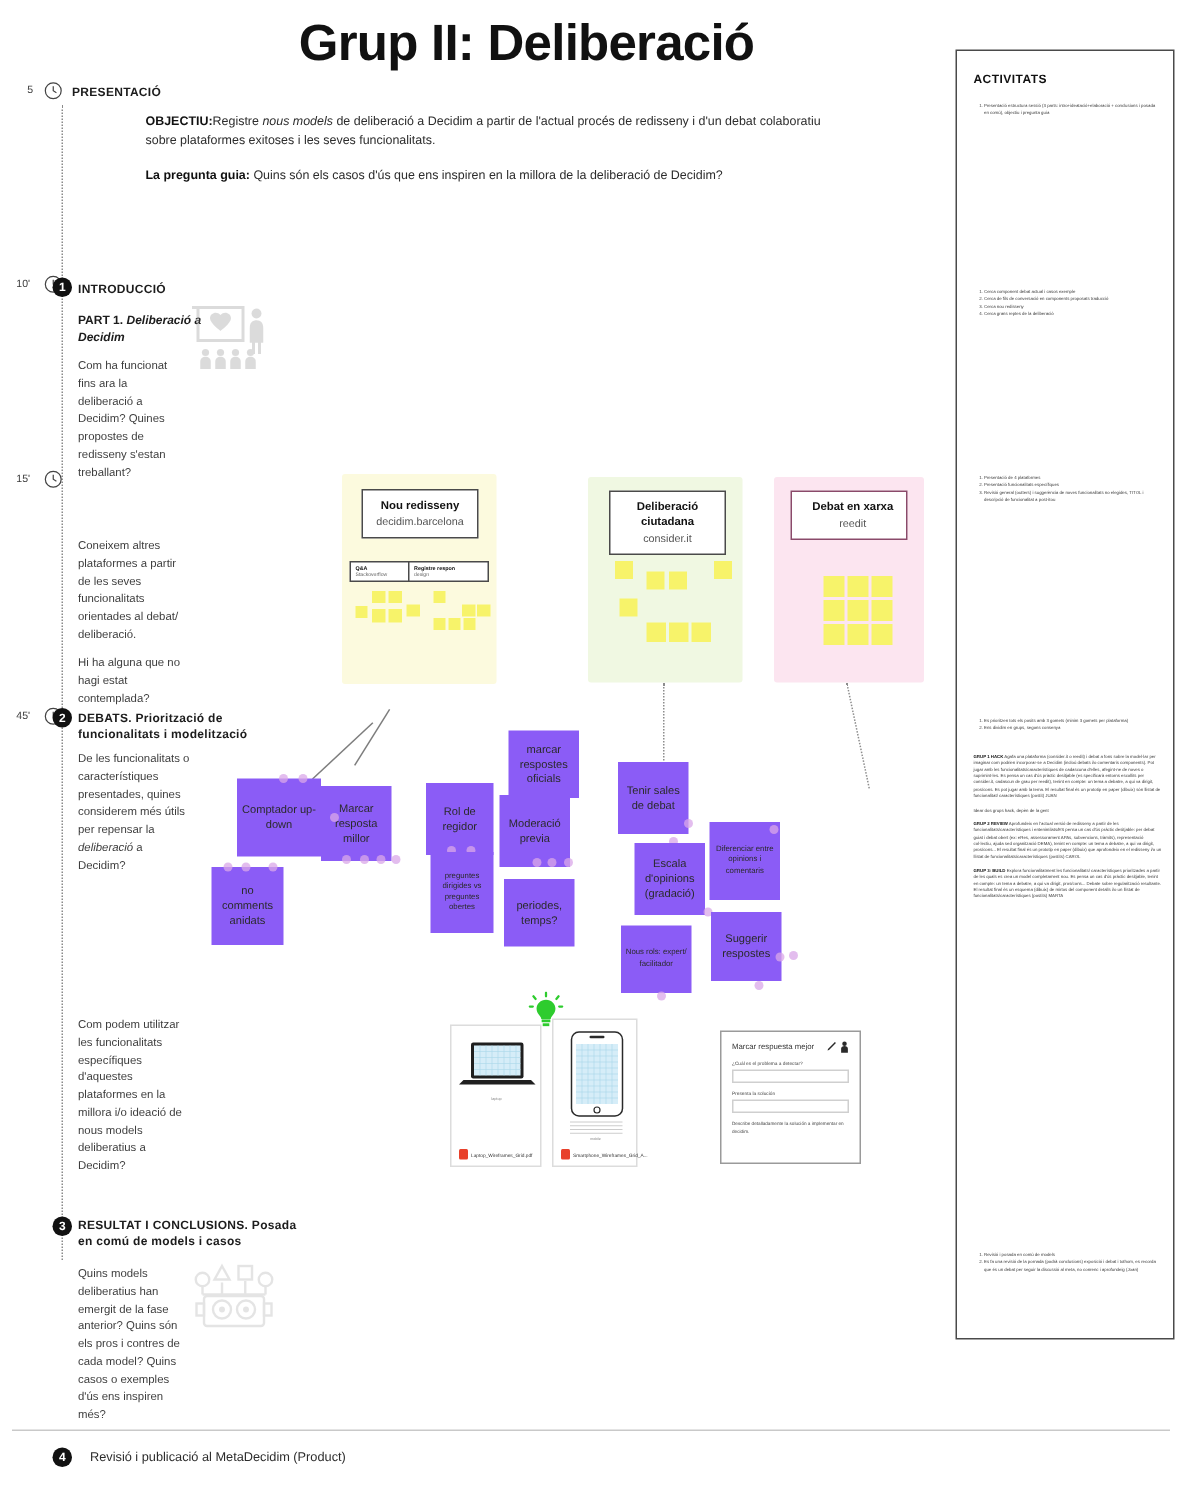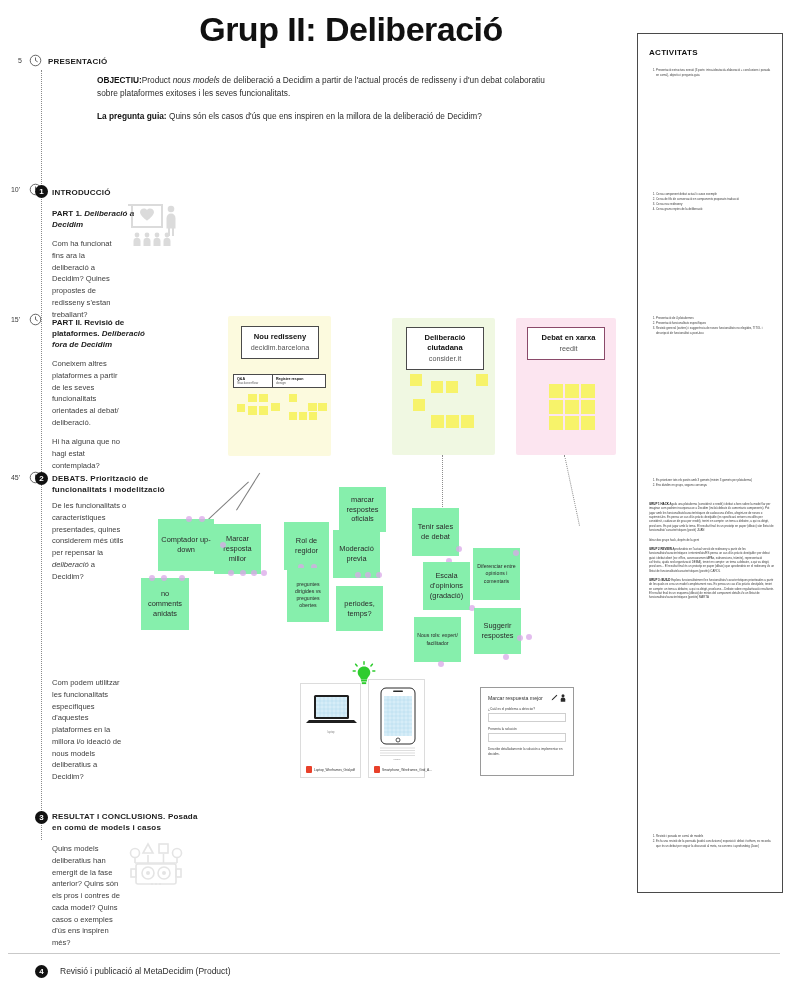"Product" span { text: Product -> Registre }
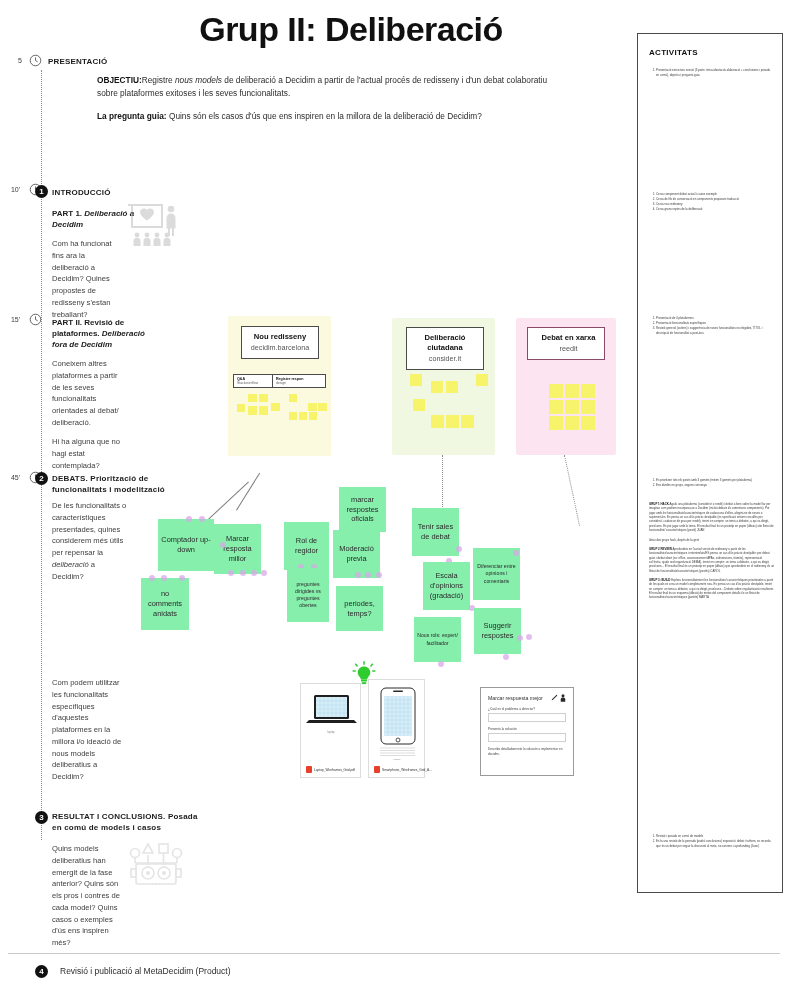"PART II. Revisió de plataformes." div.tl-sub { html: <div> <span>PART II. Revisió de plataformes.</span> <i>Deliberació fora de Decidim</i> </div> -> none }
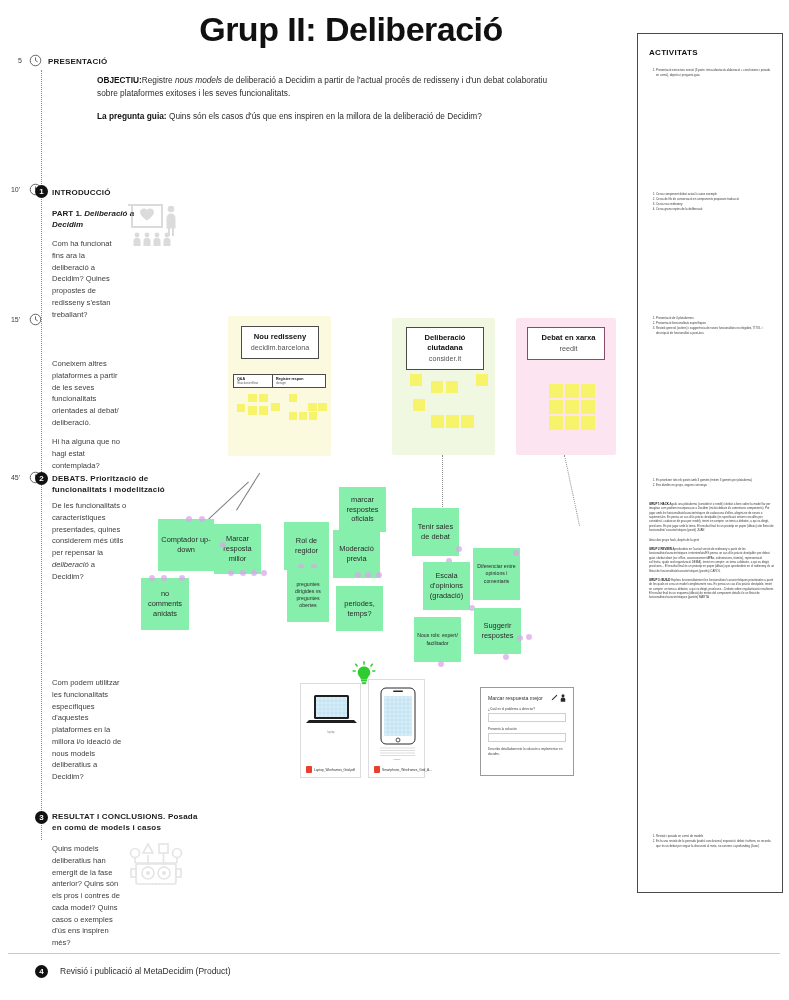"marcar respostes oficials" .sticky { background: #86efac -> #8b5cf6 }
